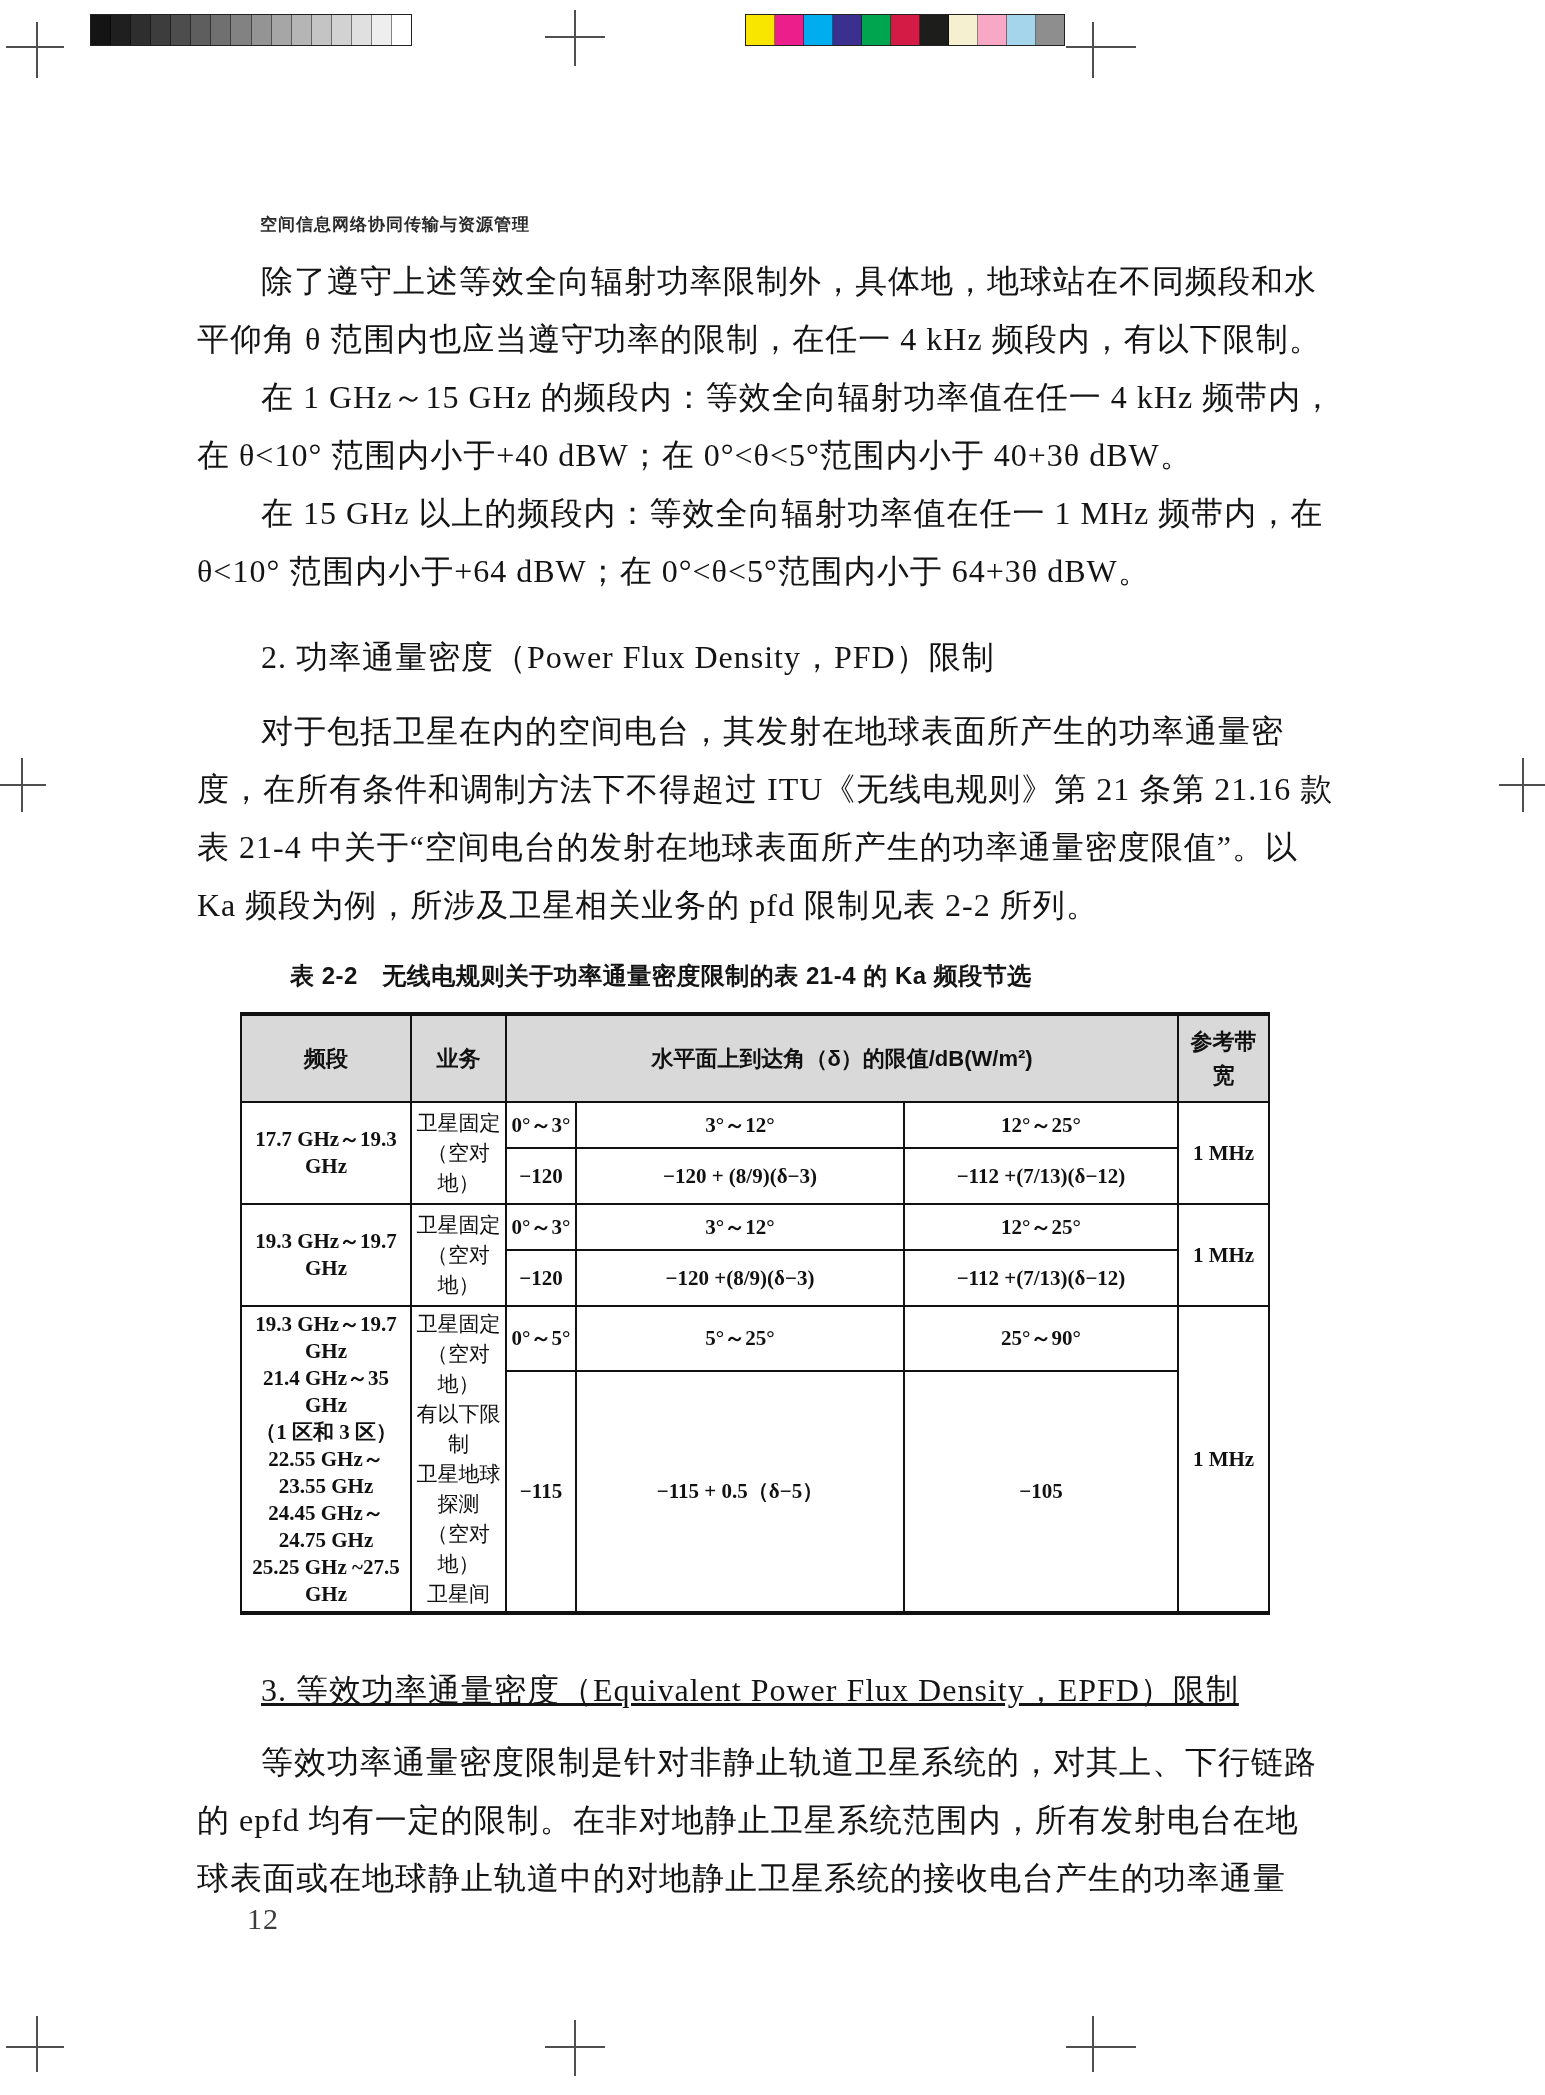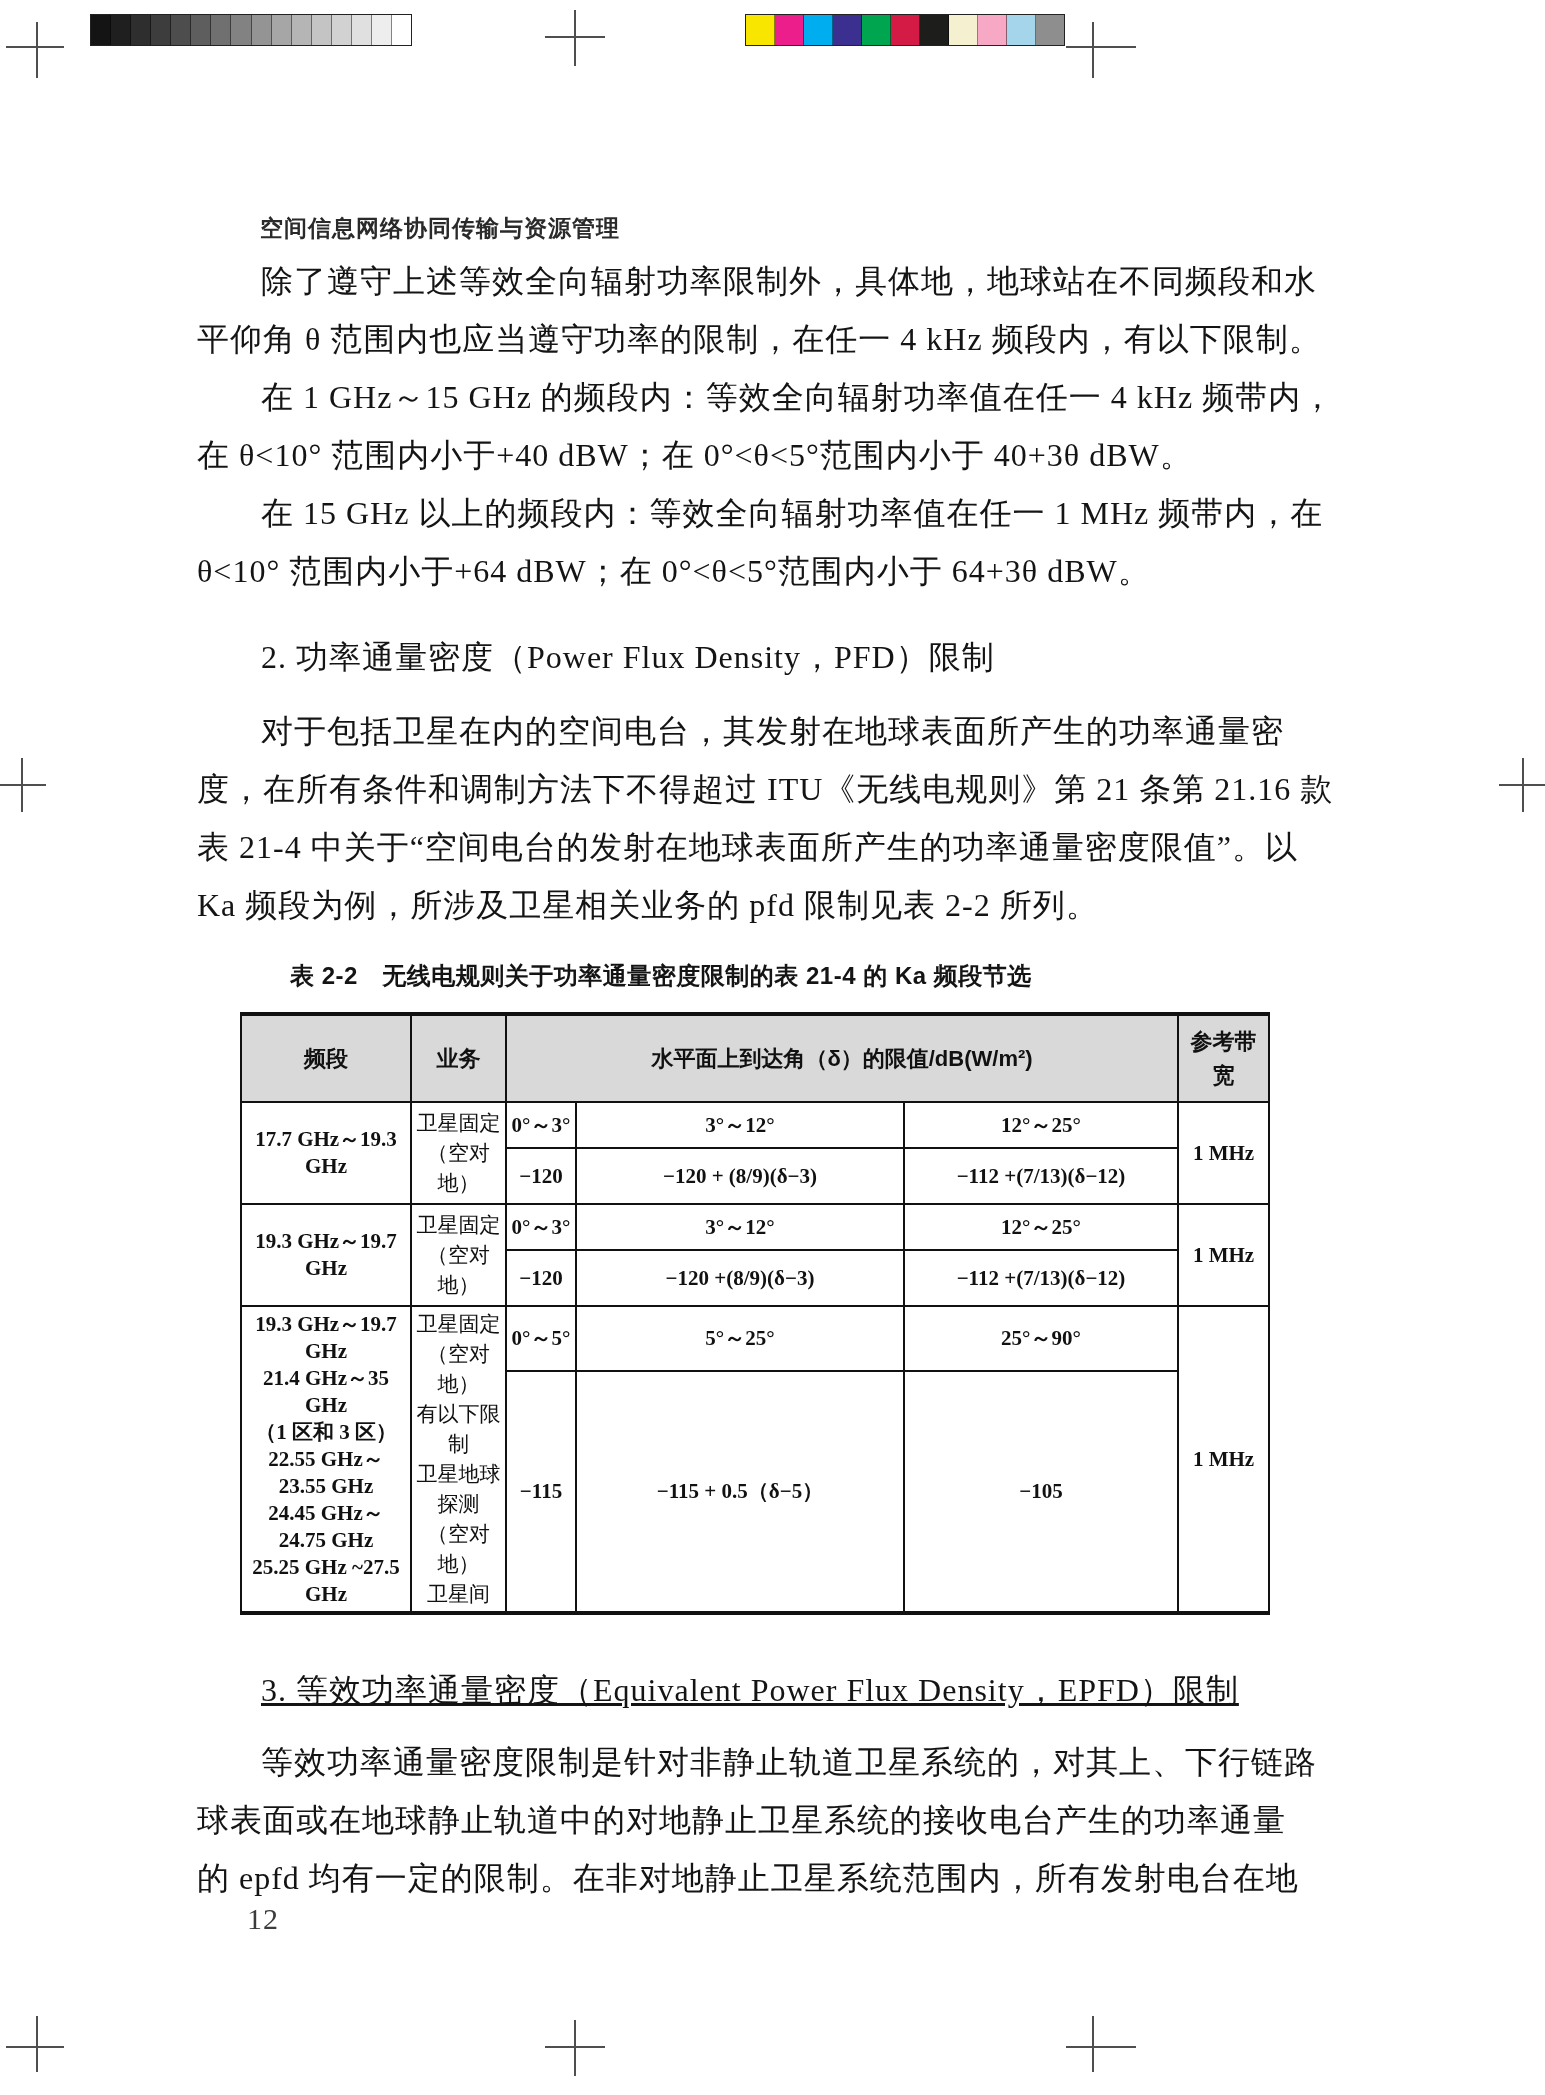"空间信息网络协同传输与资源管理" .running-header { font-size: 23px -> 17px }
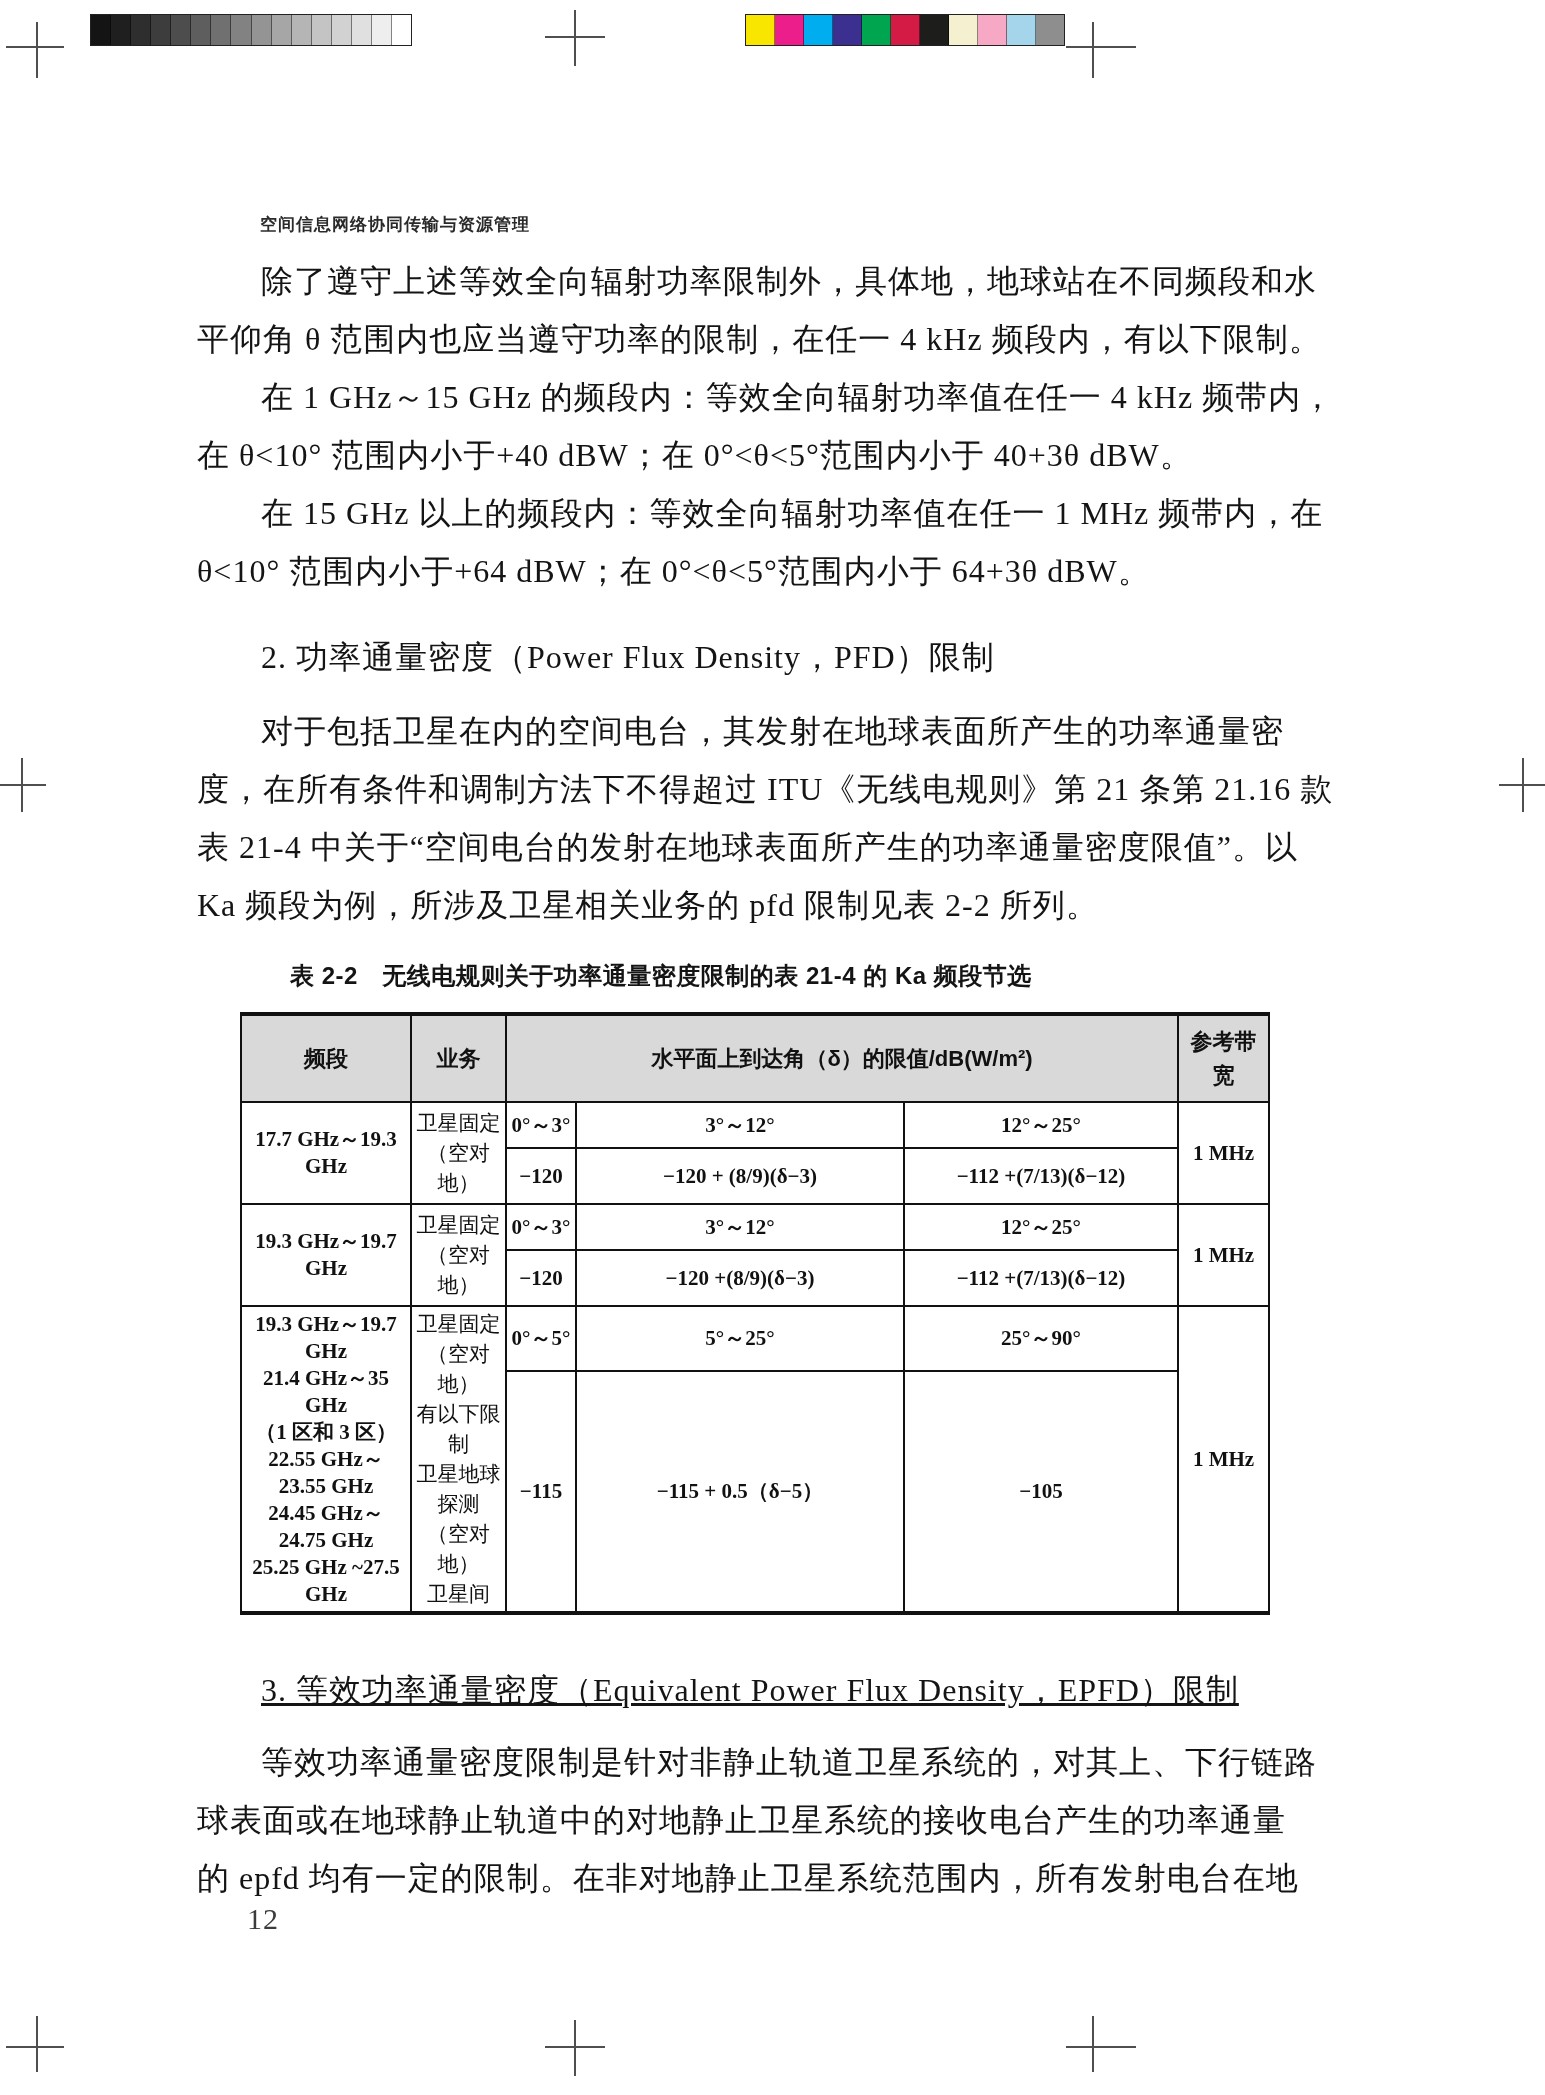"球表面或在地球静止轨道中的对地静止卫星系统的接收电台产生的功率通量" p.line { order: before "的 epfd 均有一定的限制。在非对地静止卫星系统范围内，所有发射电台在地" -> after "的 epfd 均有一定的限制。在非对地静止卫星系统范围内，所有发射电台在地" }
